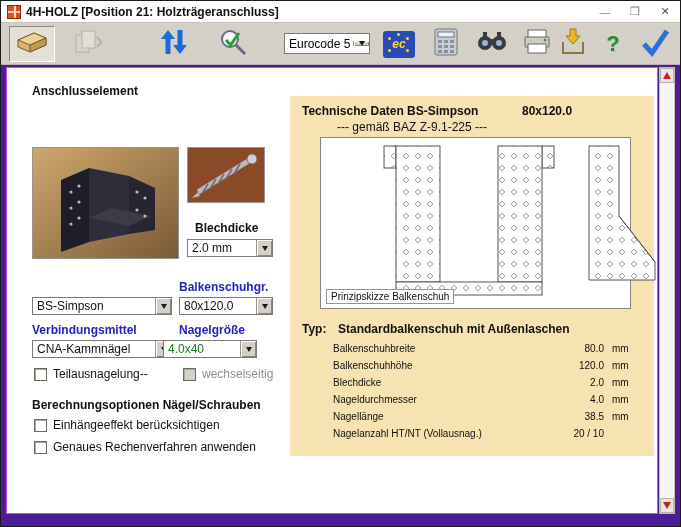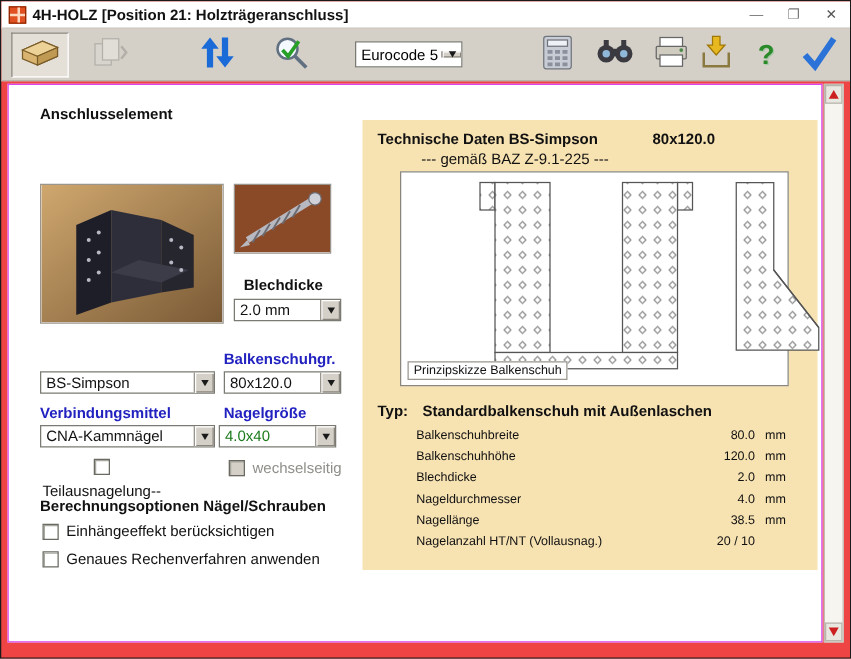"4H-HOLZ [Position 21:" #window { background: #ef4444 -> #4c1d95 }
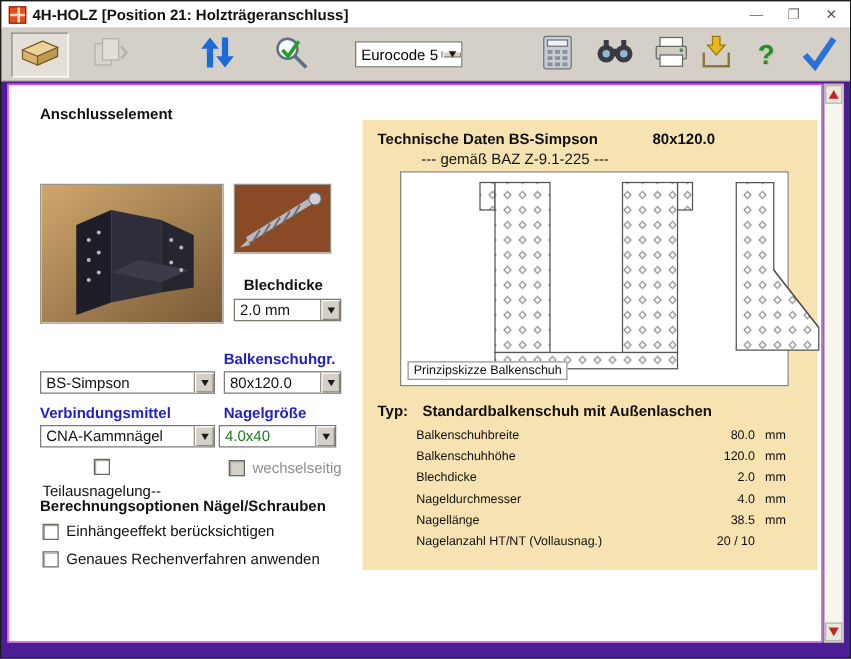"ec" div.tb-btn { html: none -> <div> <span> <span></span> <span></span> <span></span> <span></span> <span></span> <span>ec</span> </span> </div> }
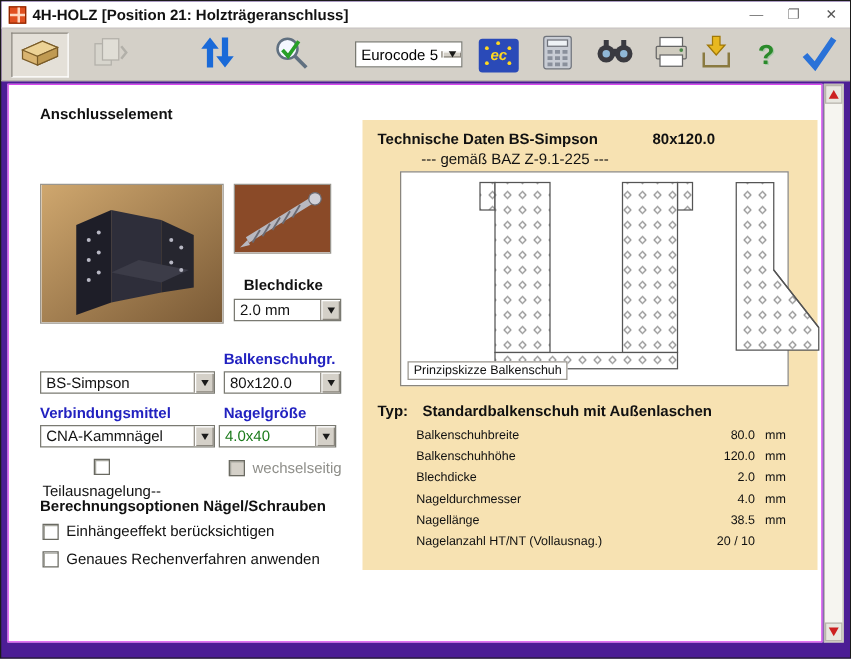"4.0x40" div.combo { left: 168px -> 156px }
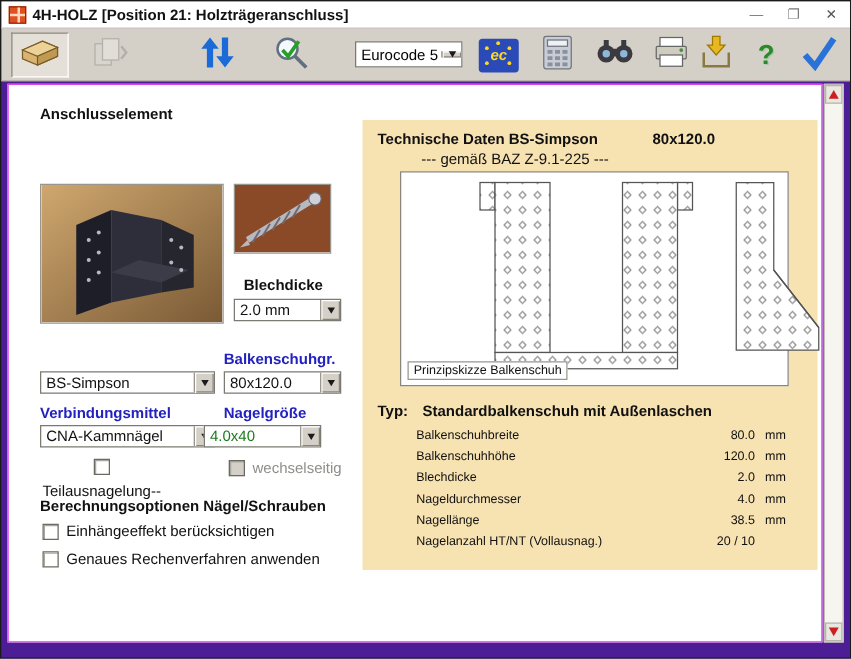"Teilausnagelung--" div.cb { flex-direction: column -> none }
